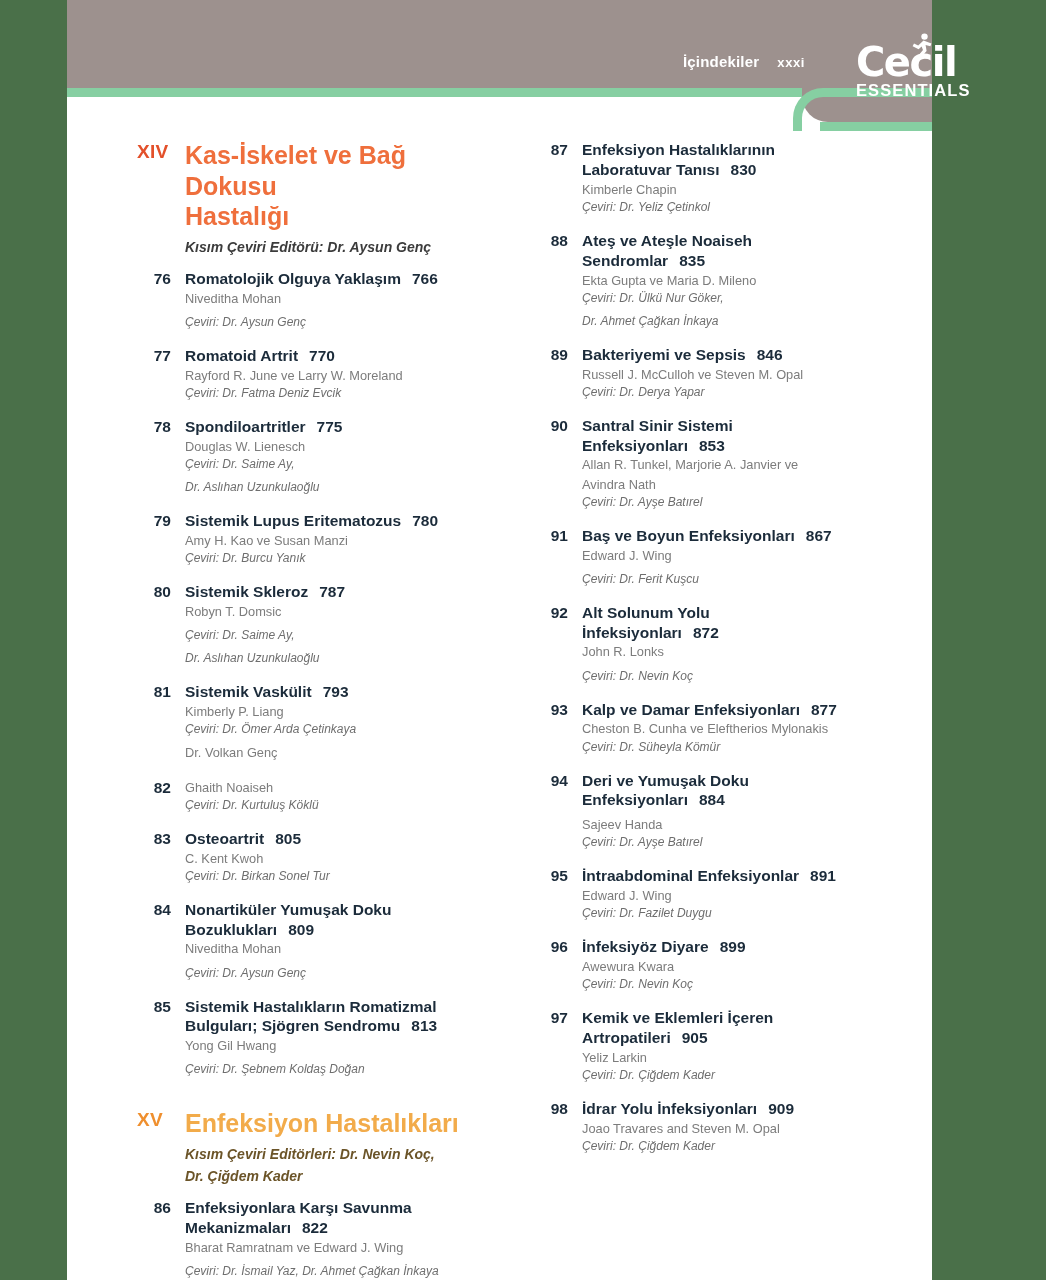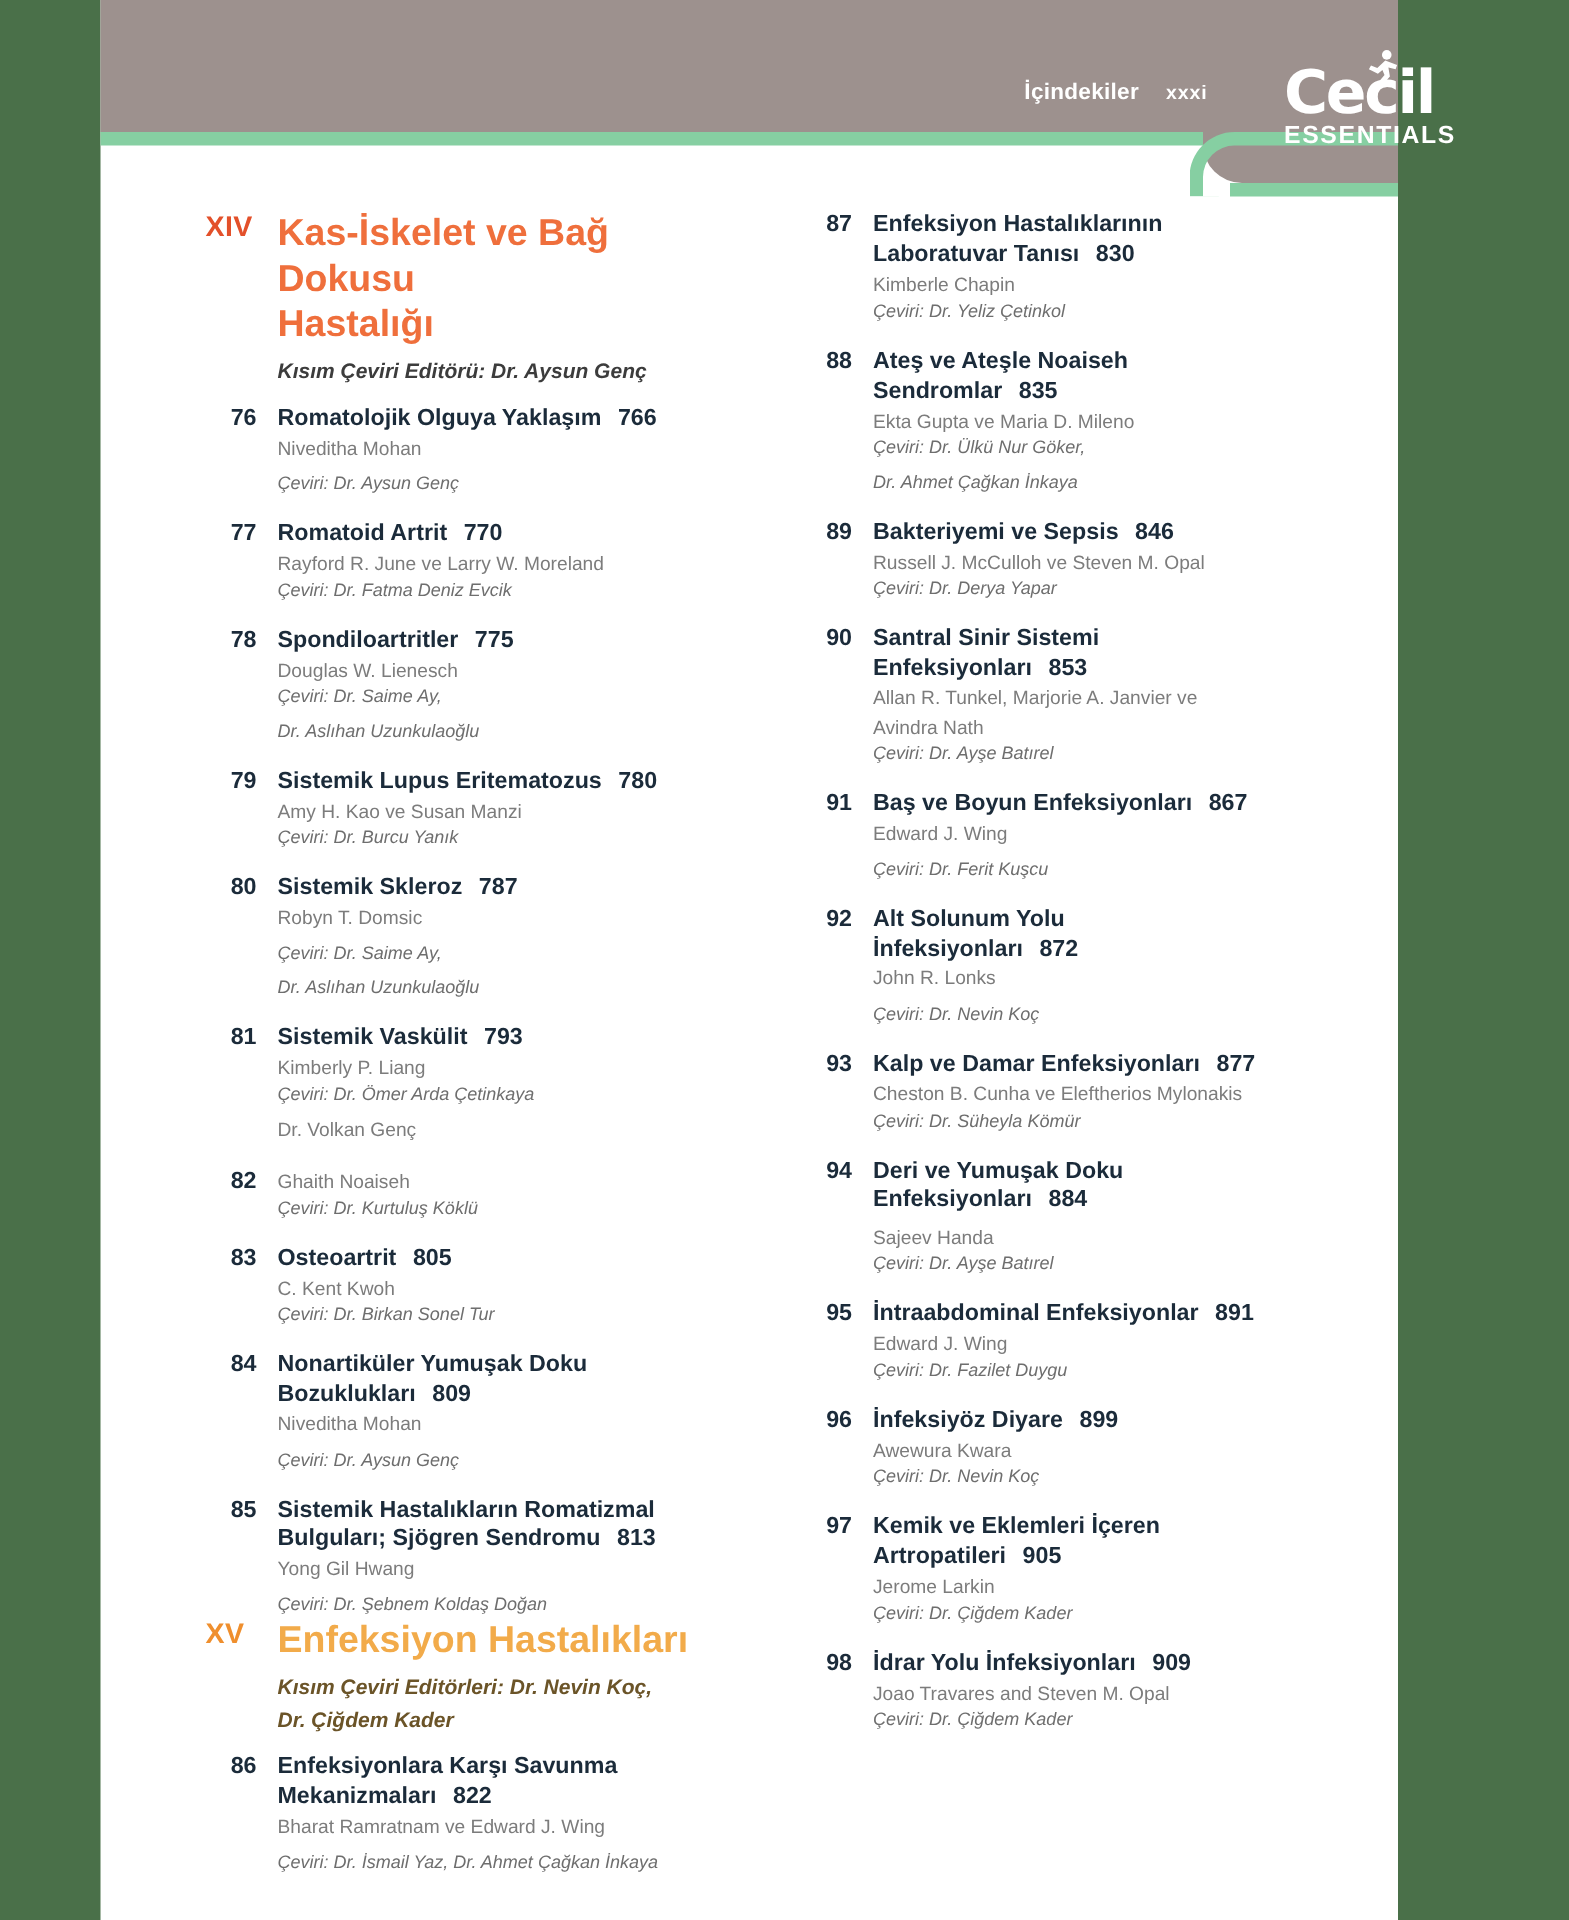"Jerome Larkin" div.ch-authors { text: Jerome -> Yeliz }
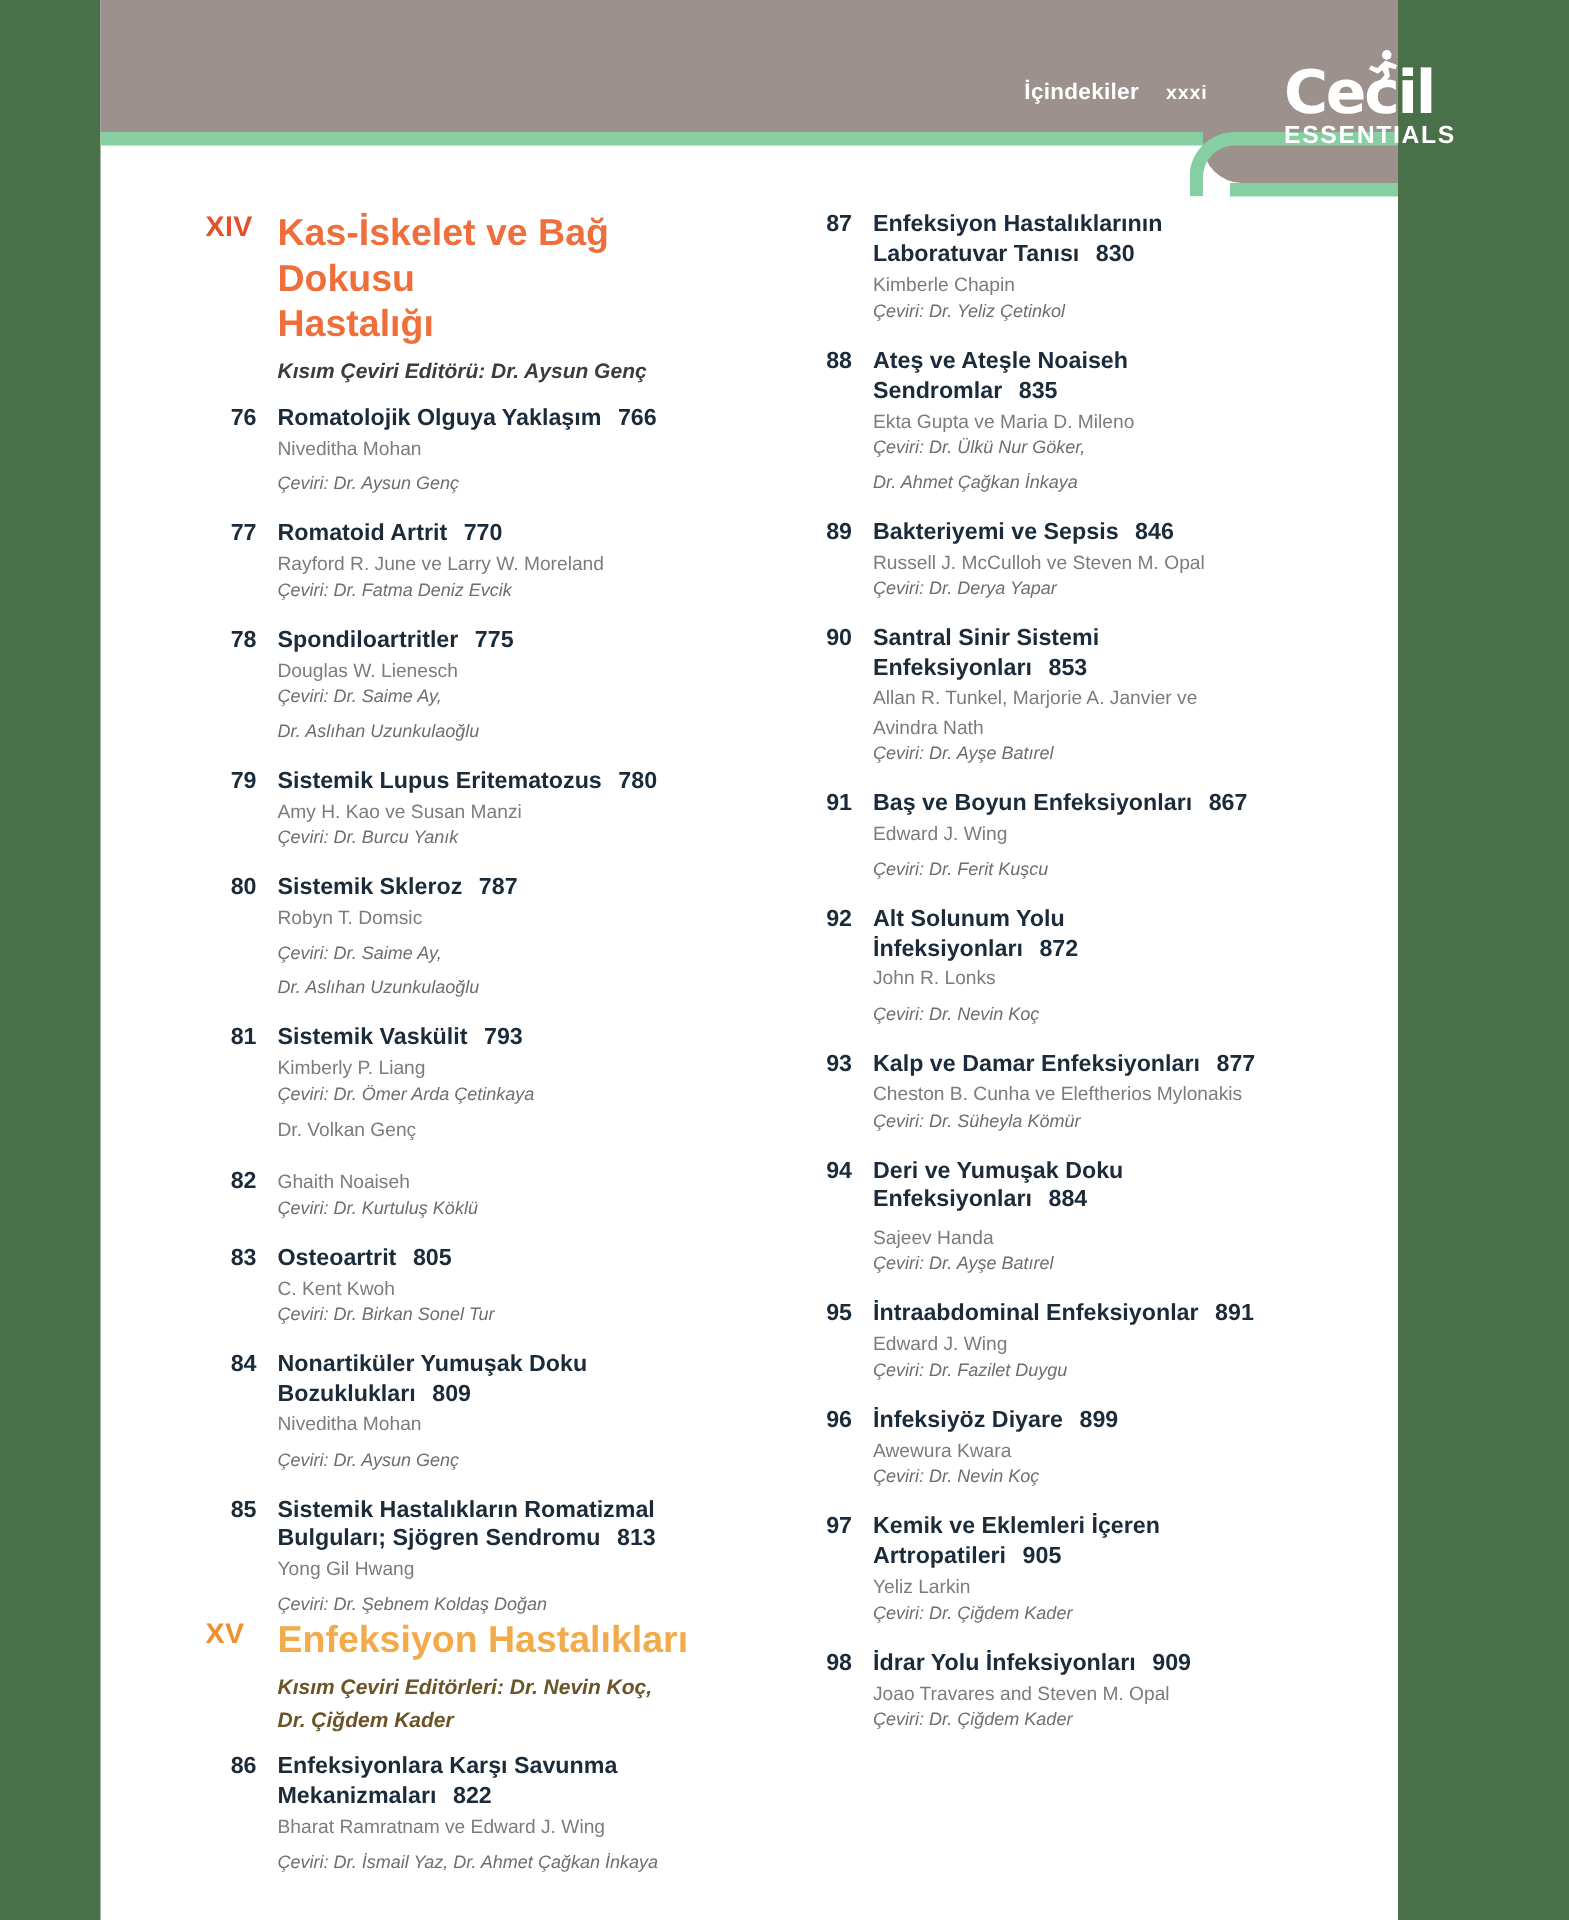"XV" div.part { margin-top: none -> 30px }
